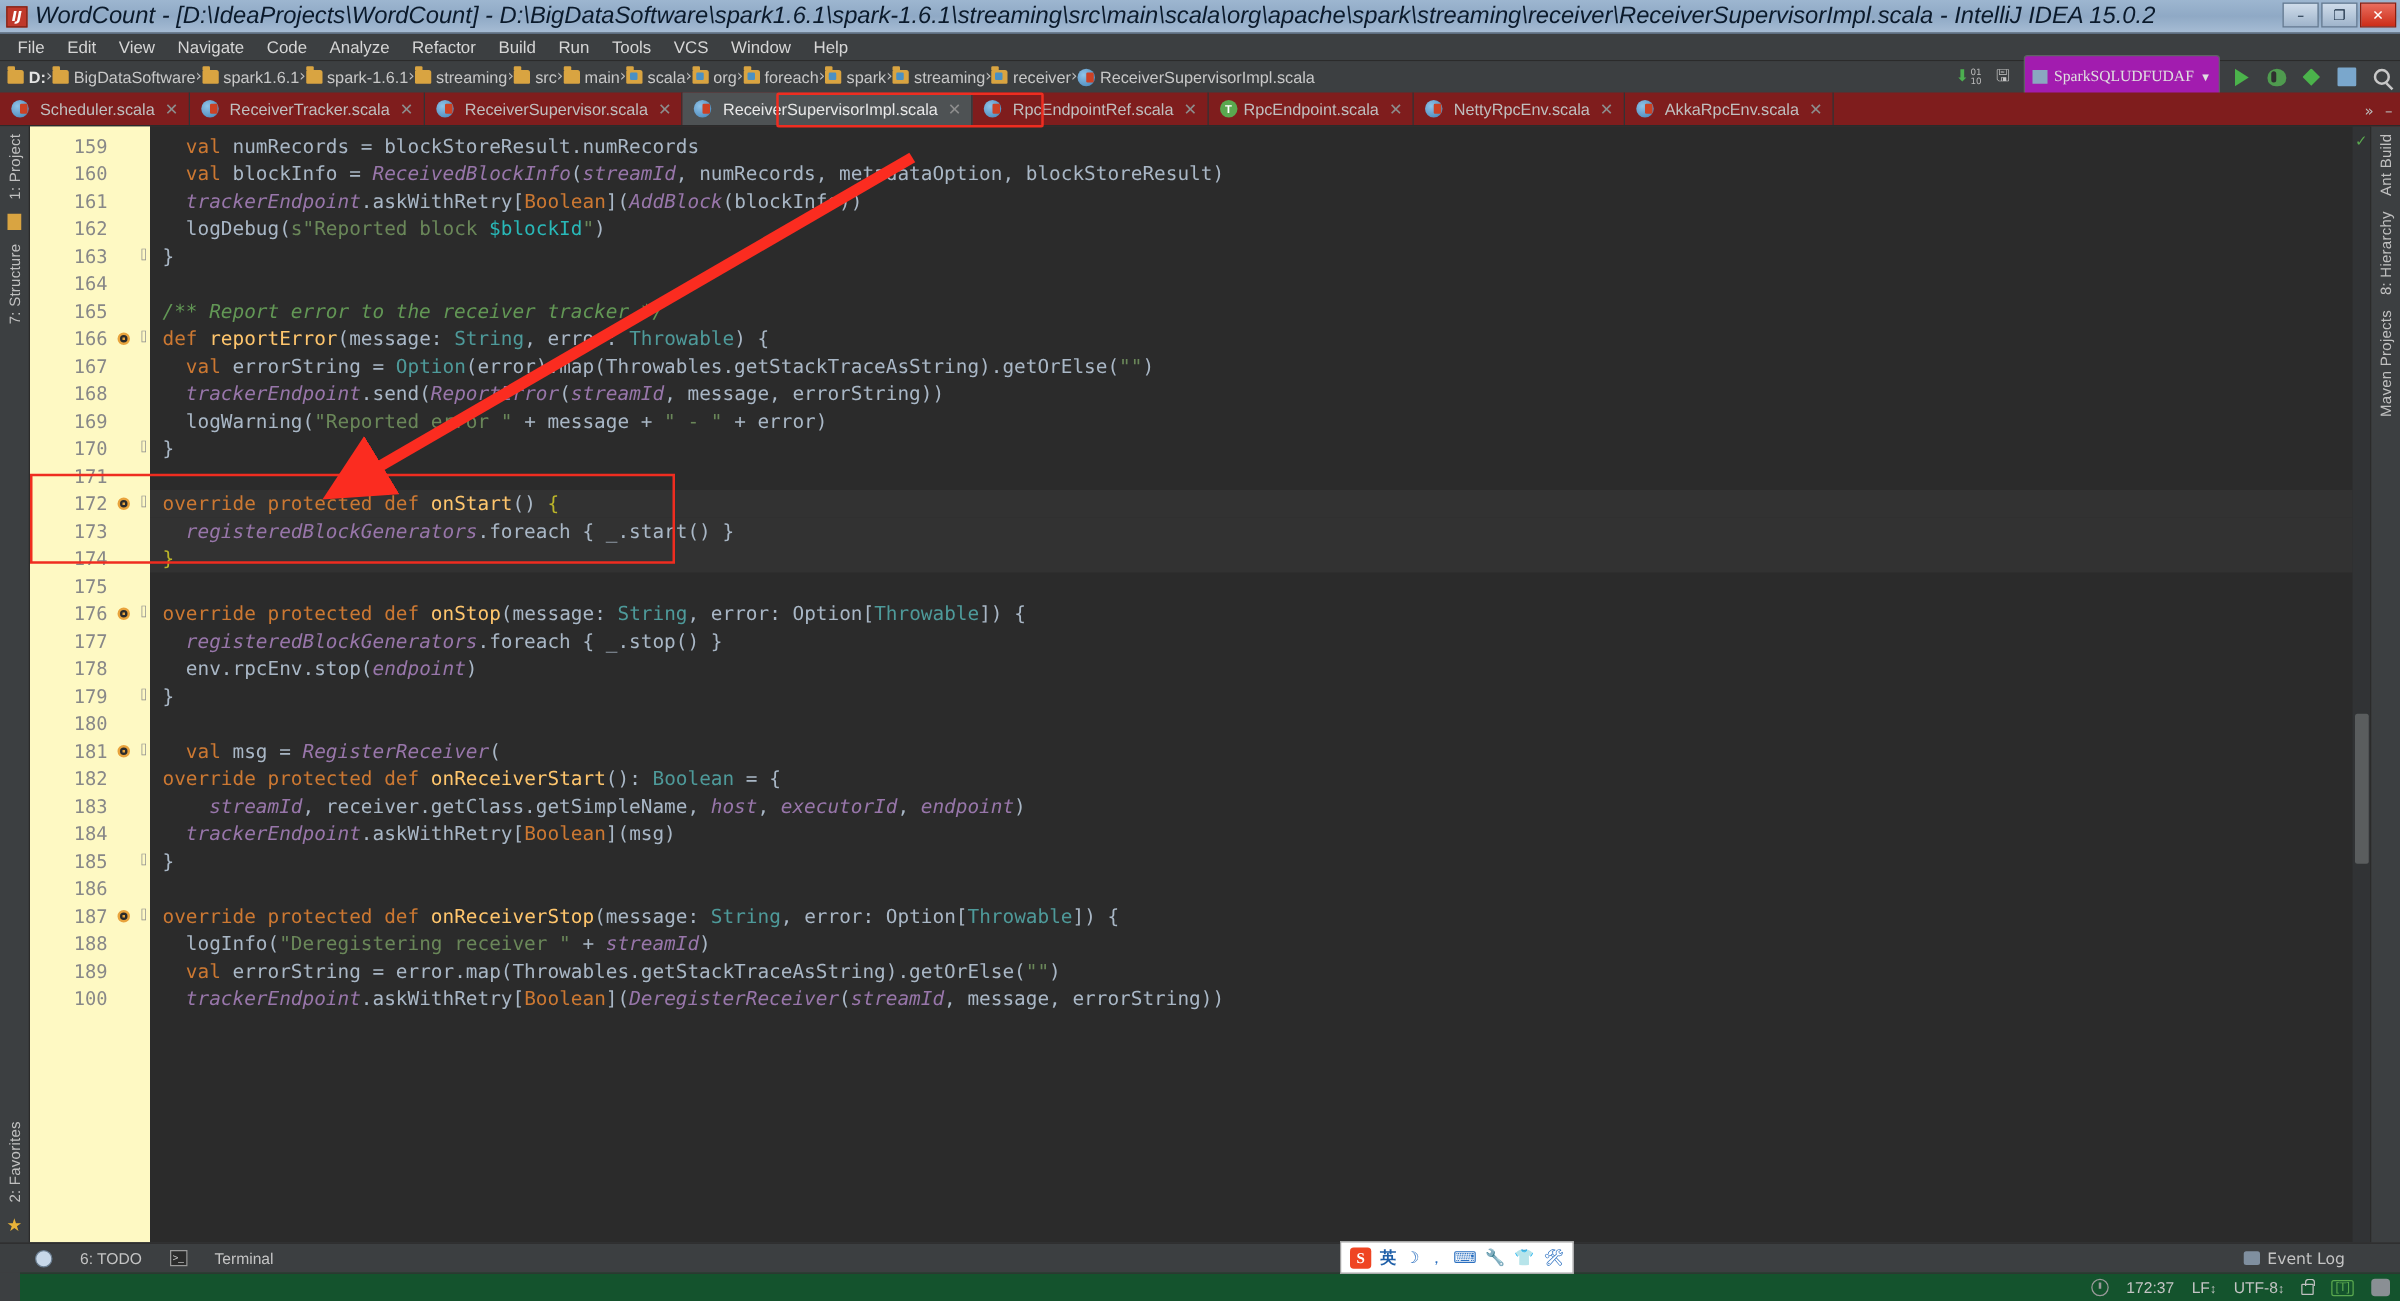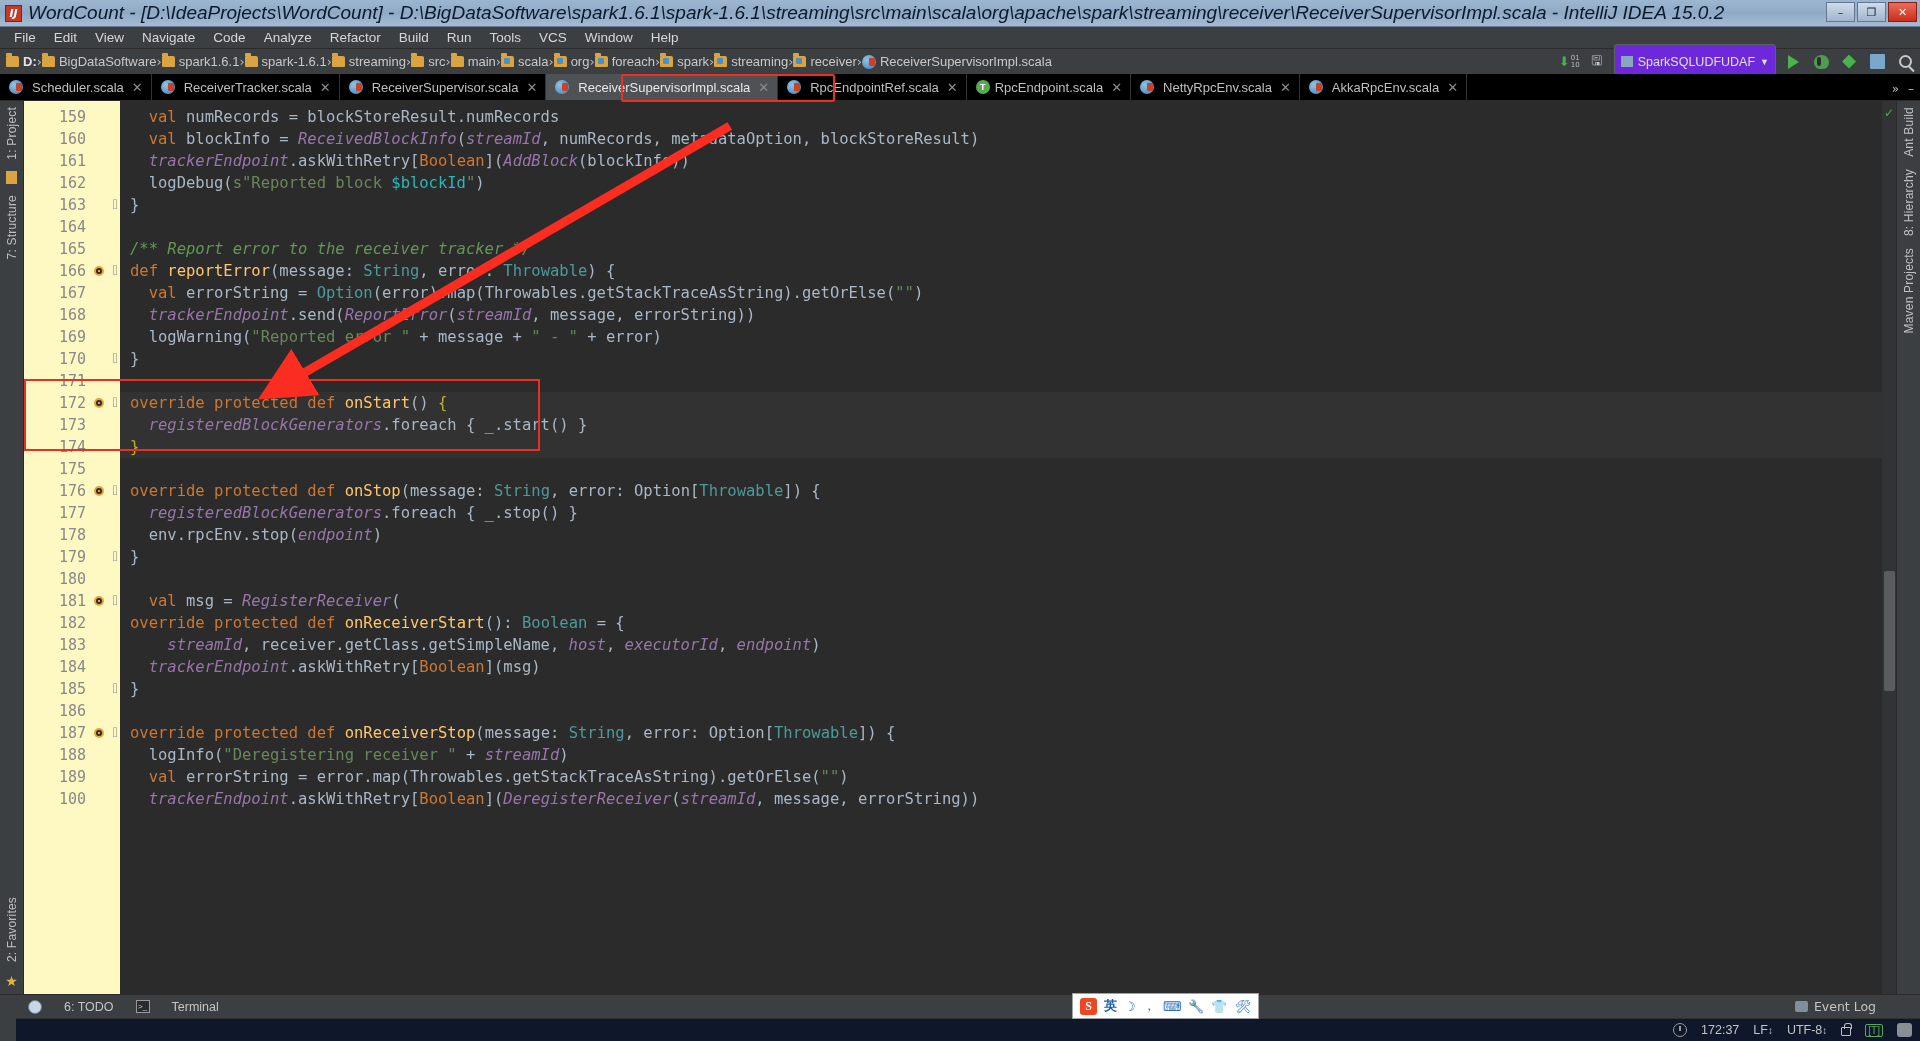"SparkSQLUDFUDAF" .runcfg { background: #6d28d9 -> #a21caf; font-family: Liberation Sans, sans-serif -> Liberation Serif, serif }
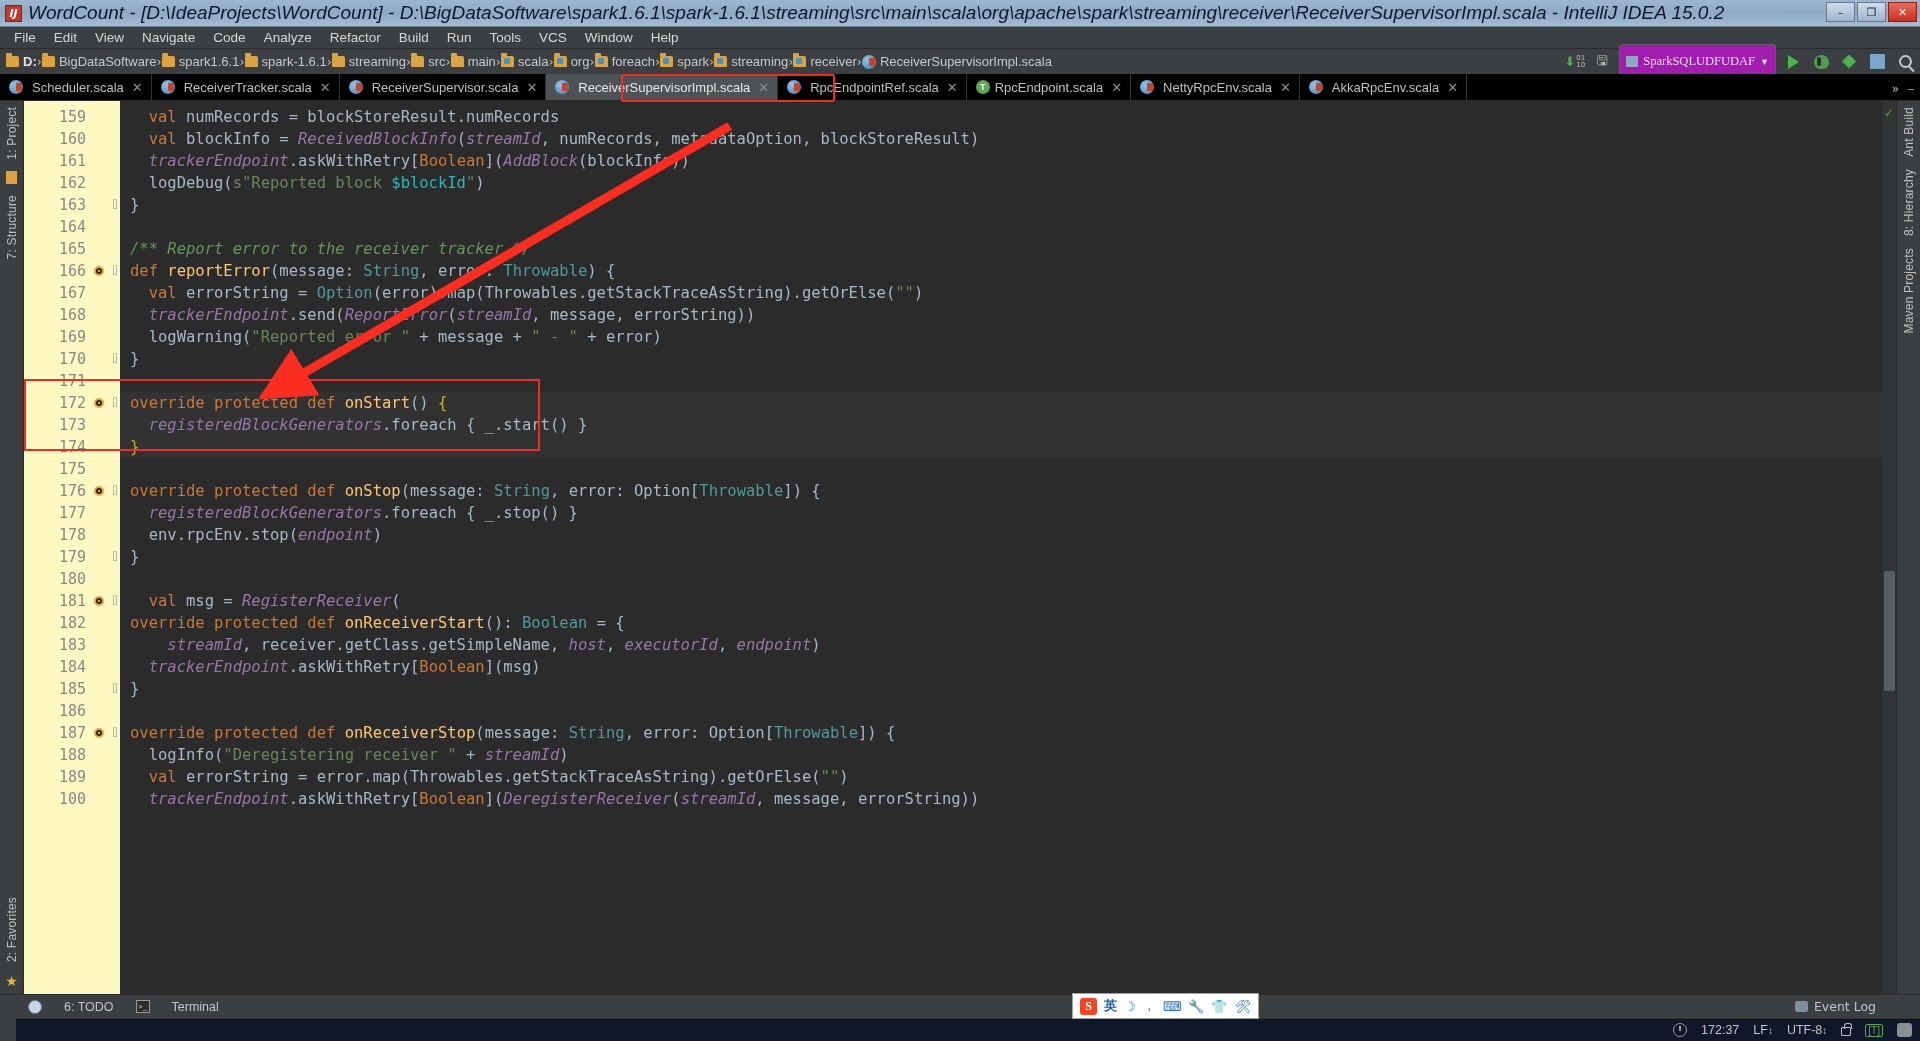"Scheduler.scala" #tabbar { background: #000000 -> #7f1d1d }
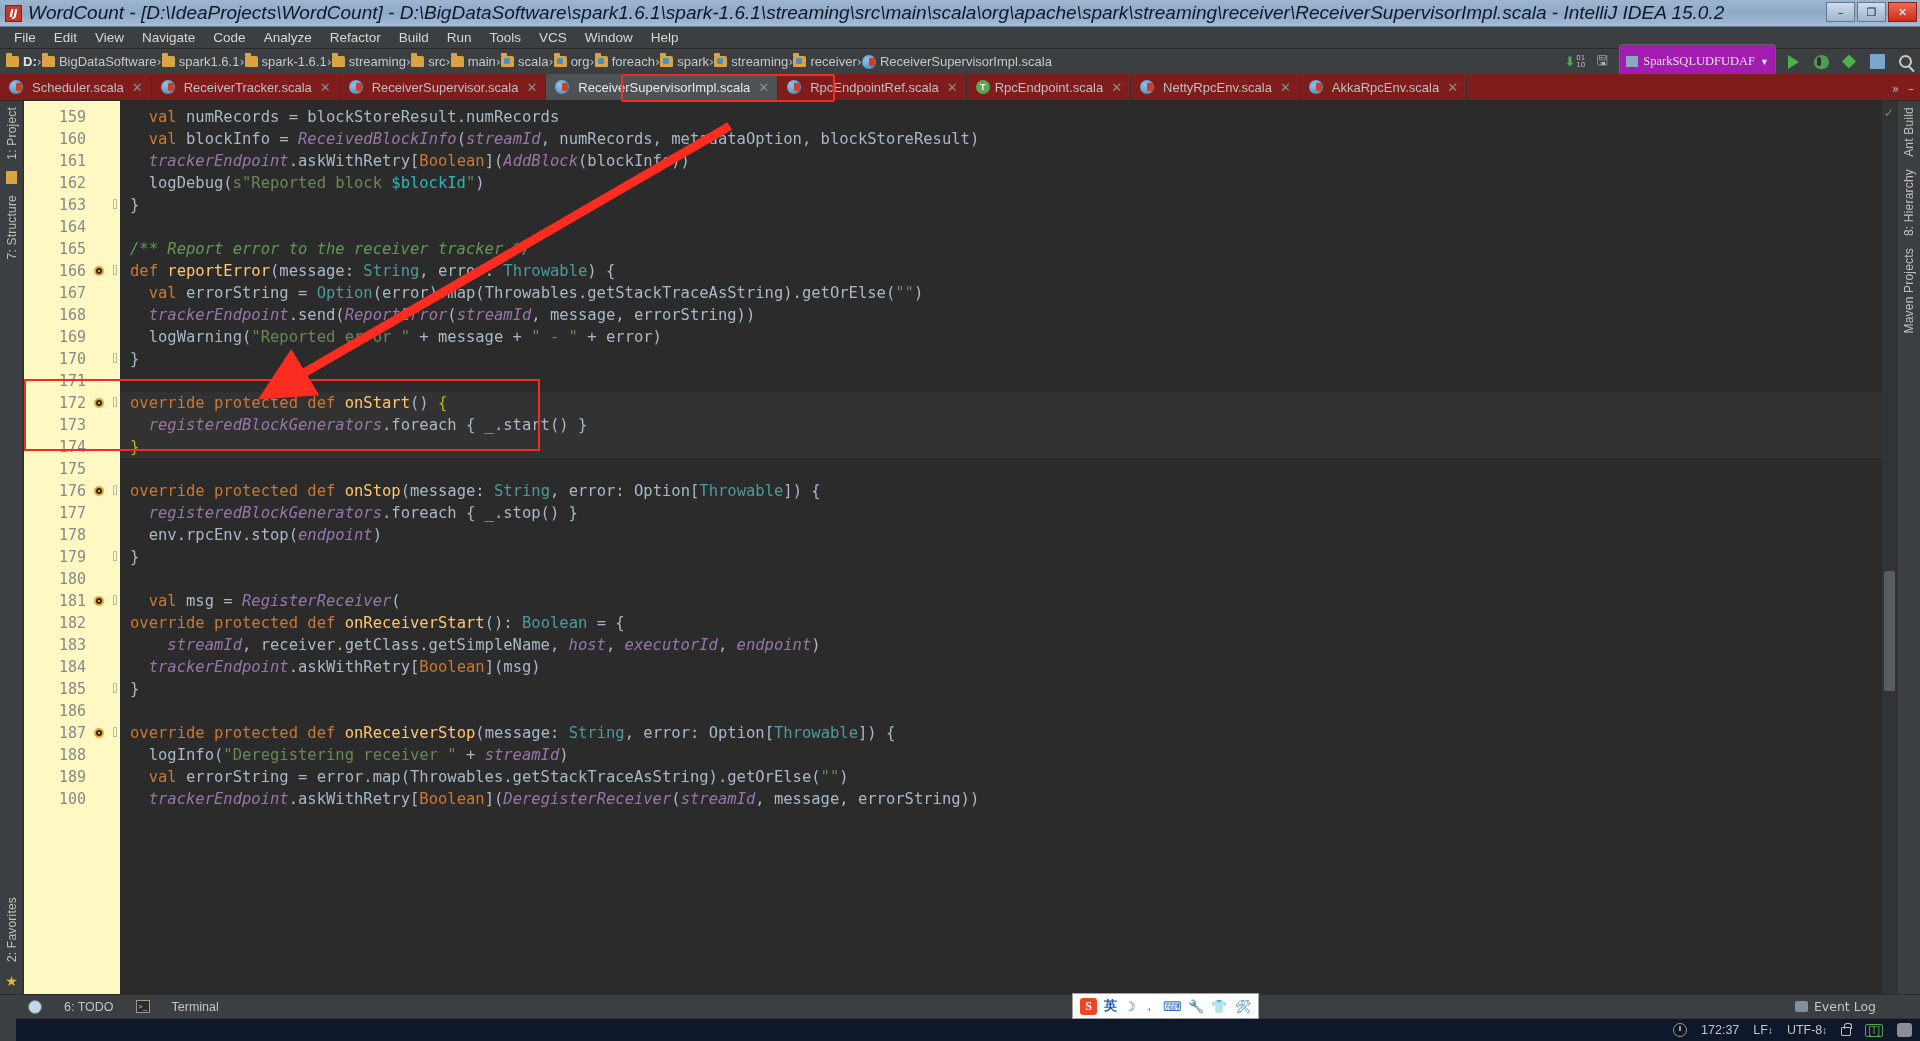"172:37" #statusbar { background: #0f172a -> #14532d }
